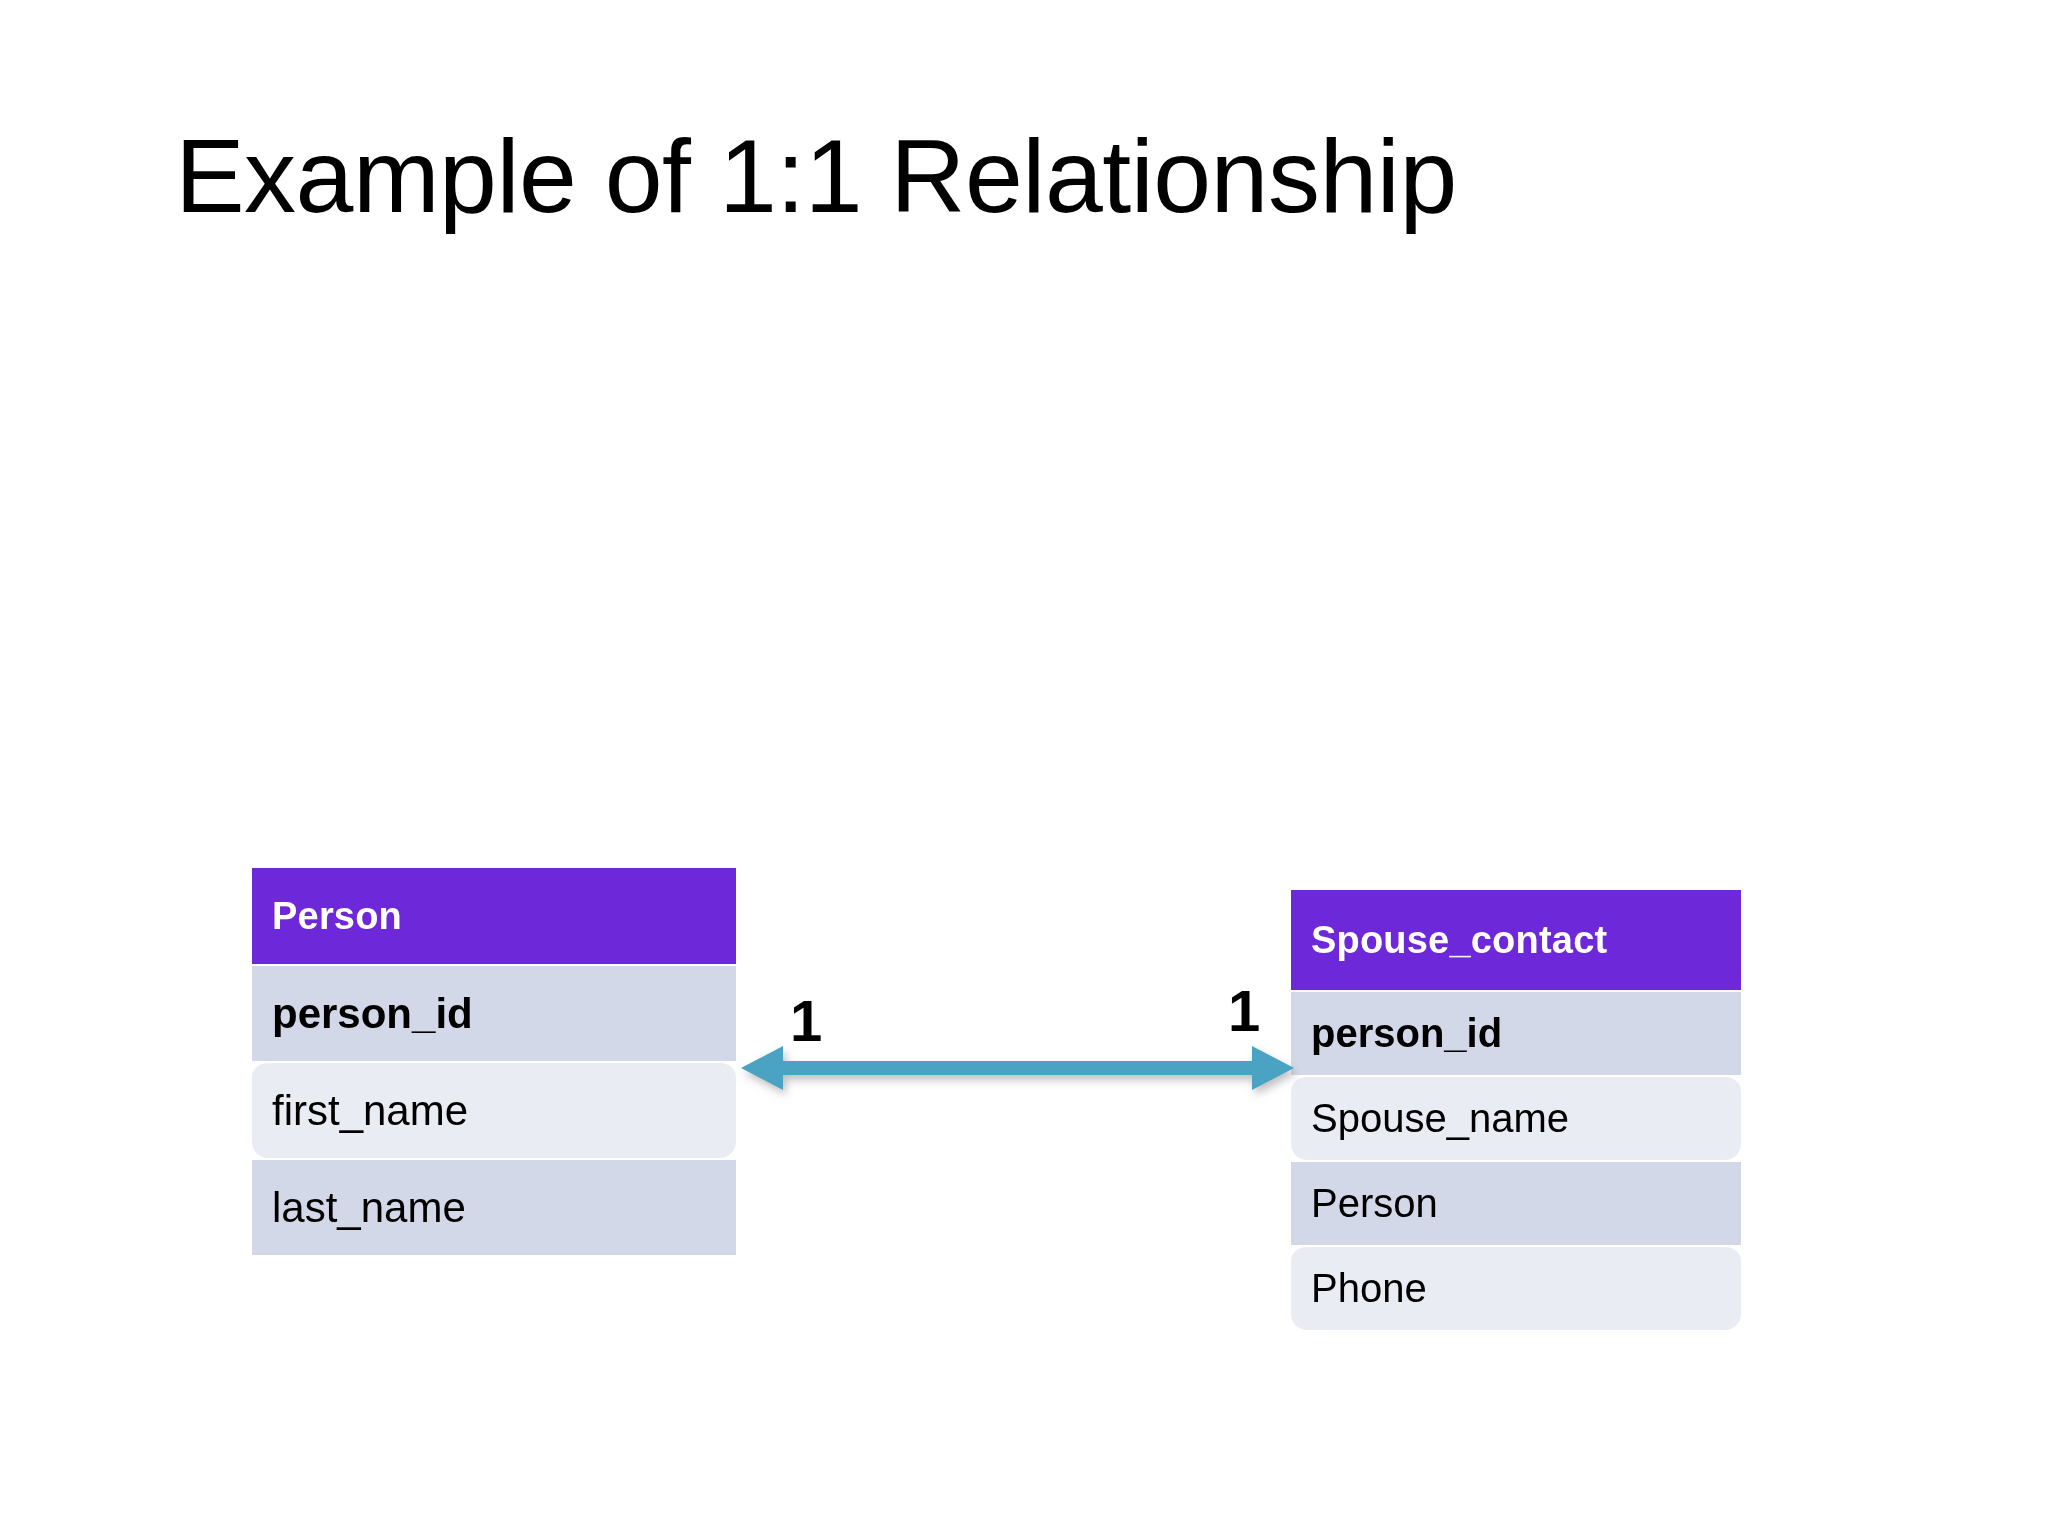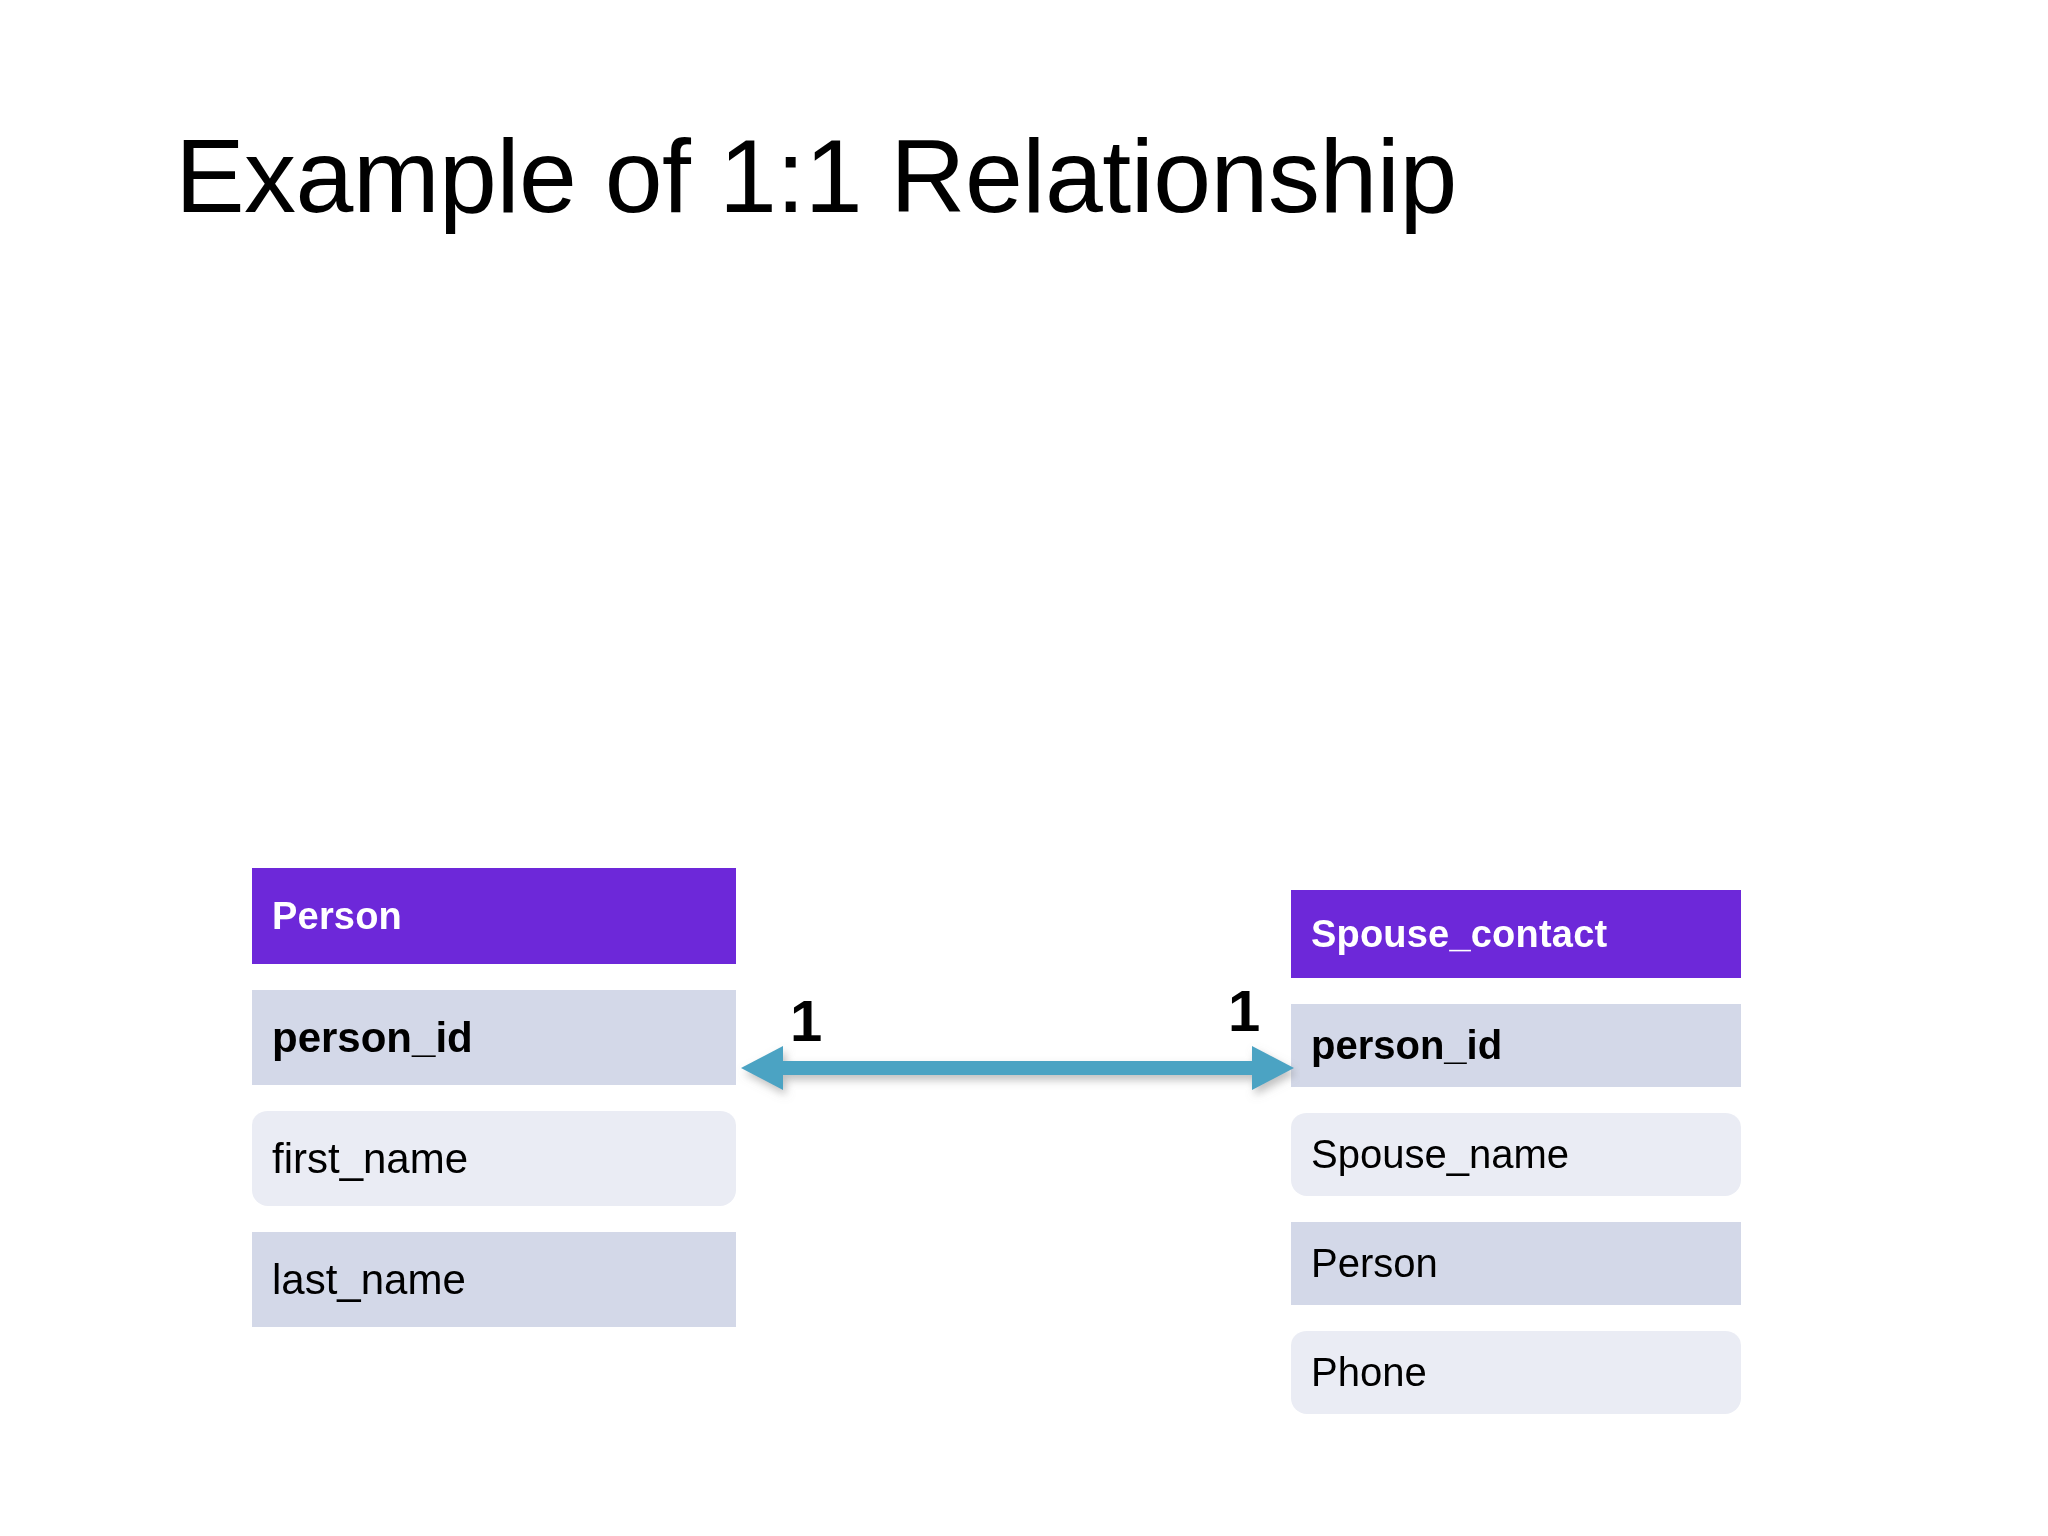"Spouse_contact" #table-spouse-contact .entity-header { height: 88px -> 100px }
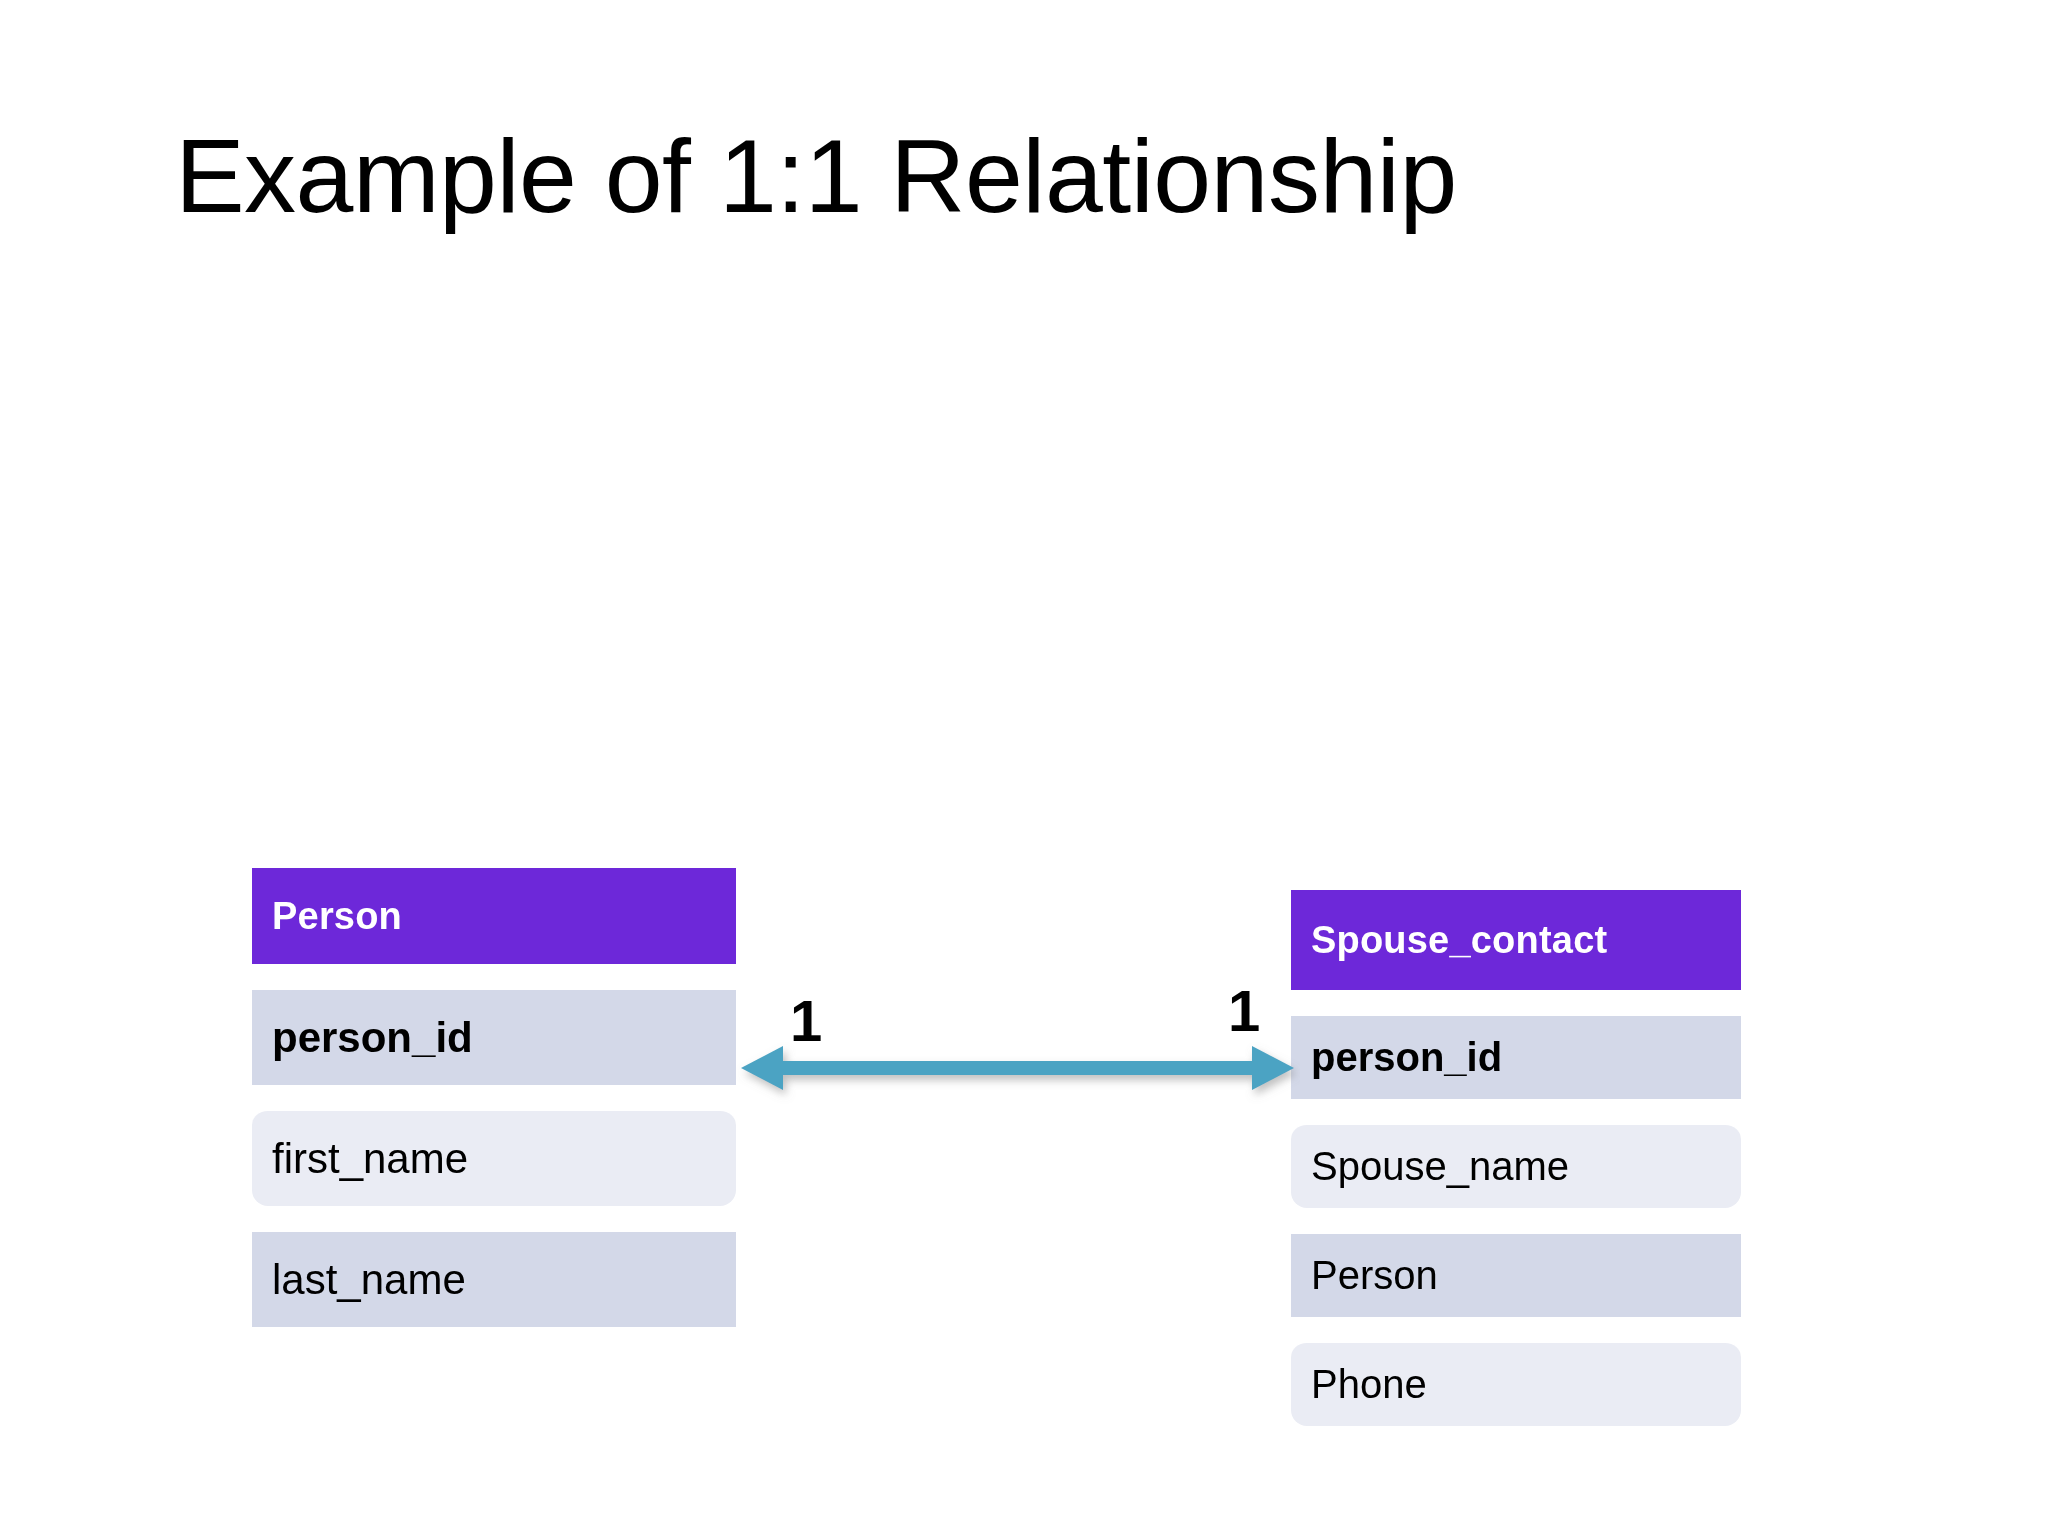"person_id" .entity-row { margin-top: 24px -> none }
